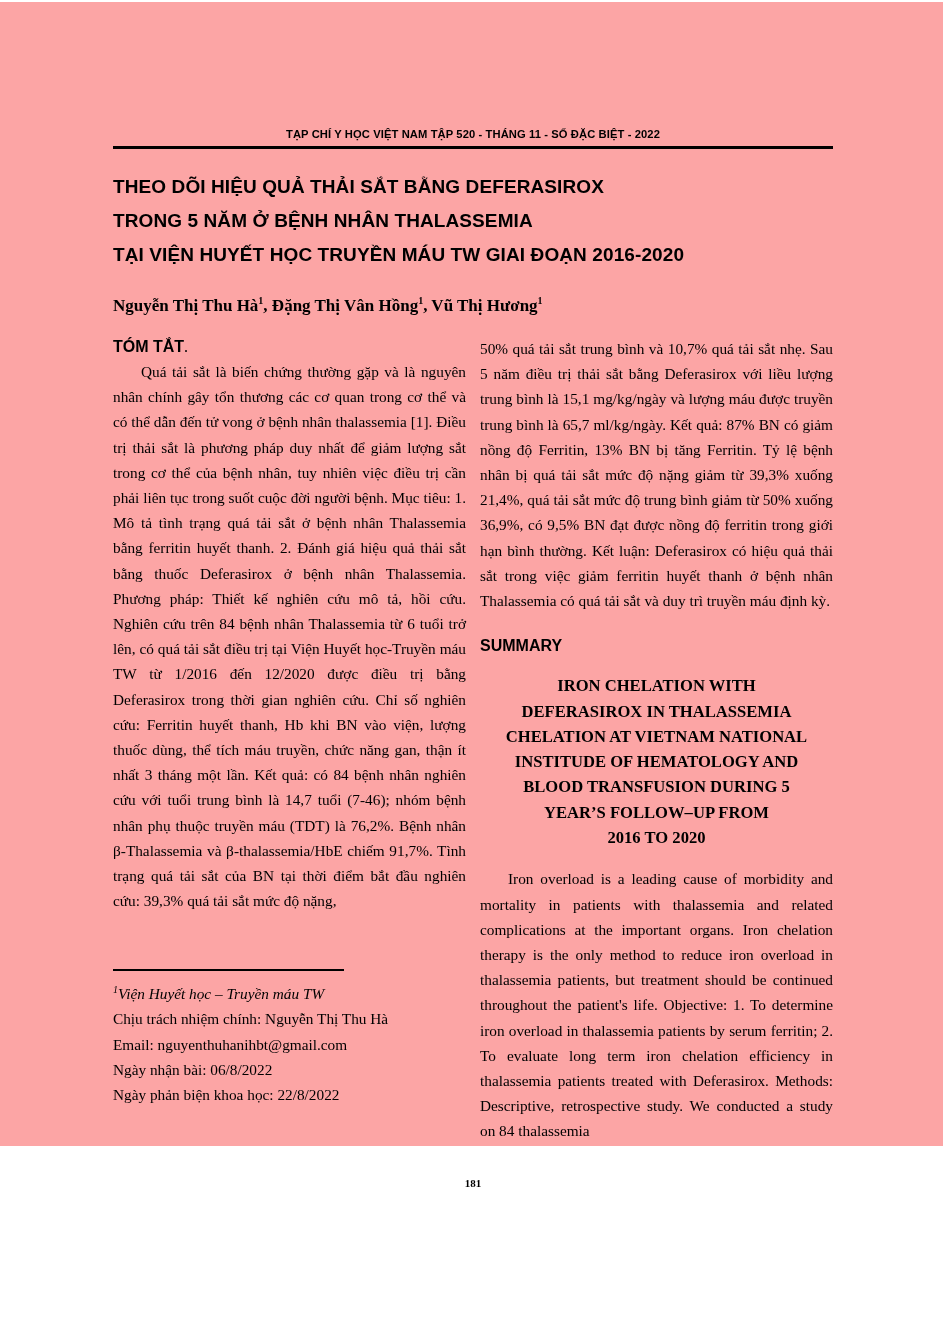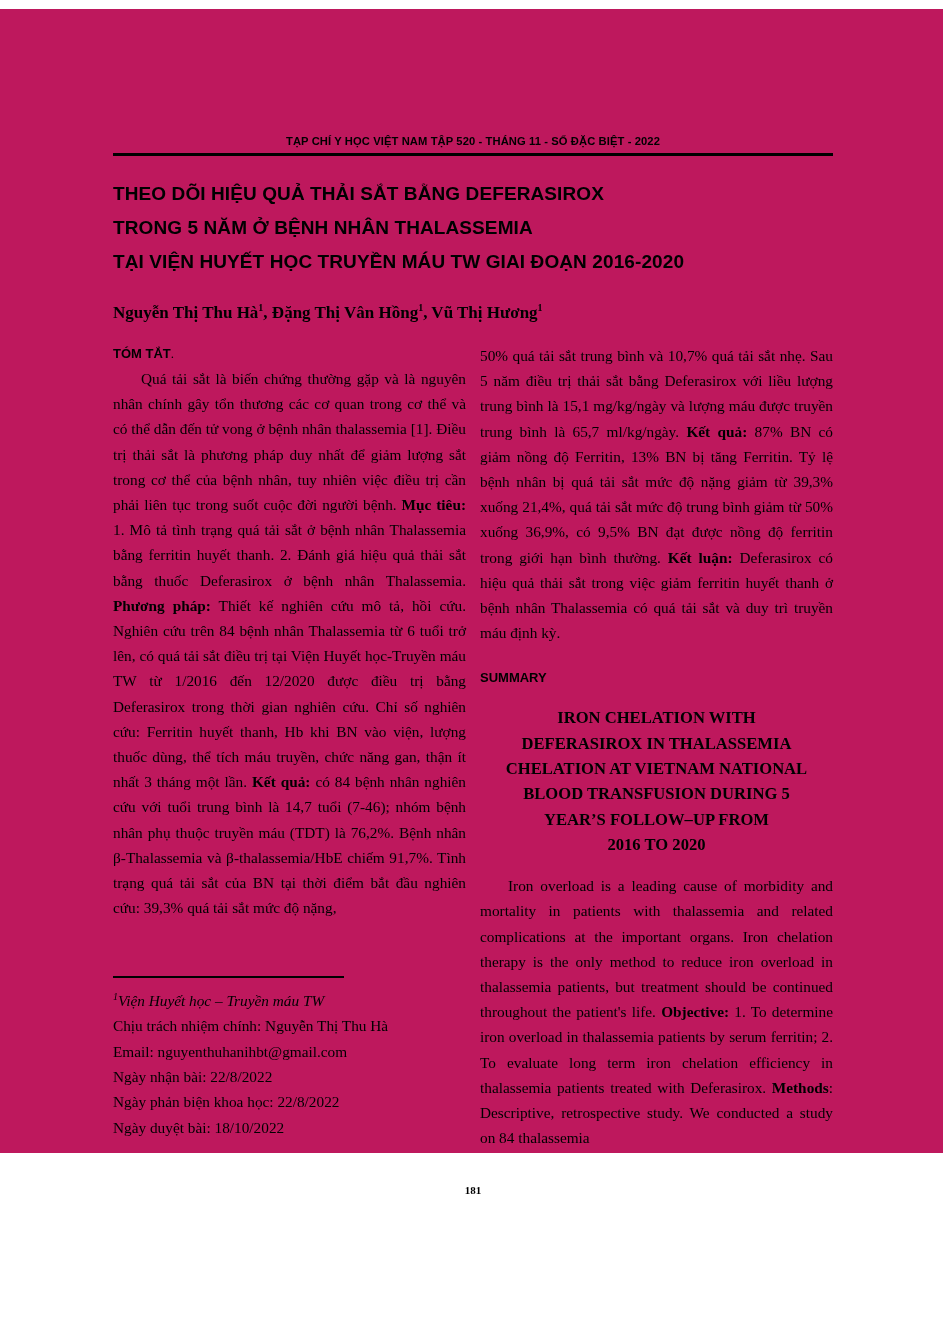"TẠP CHÍ Y HỌC VIỆT" .page { background: #be185d -> #fca5a5; top: 9px -> 2px }
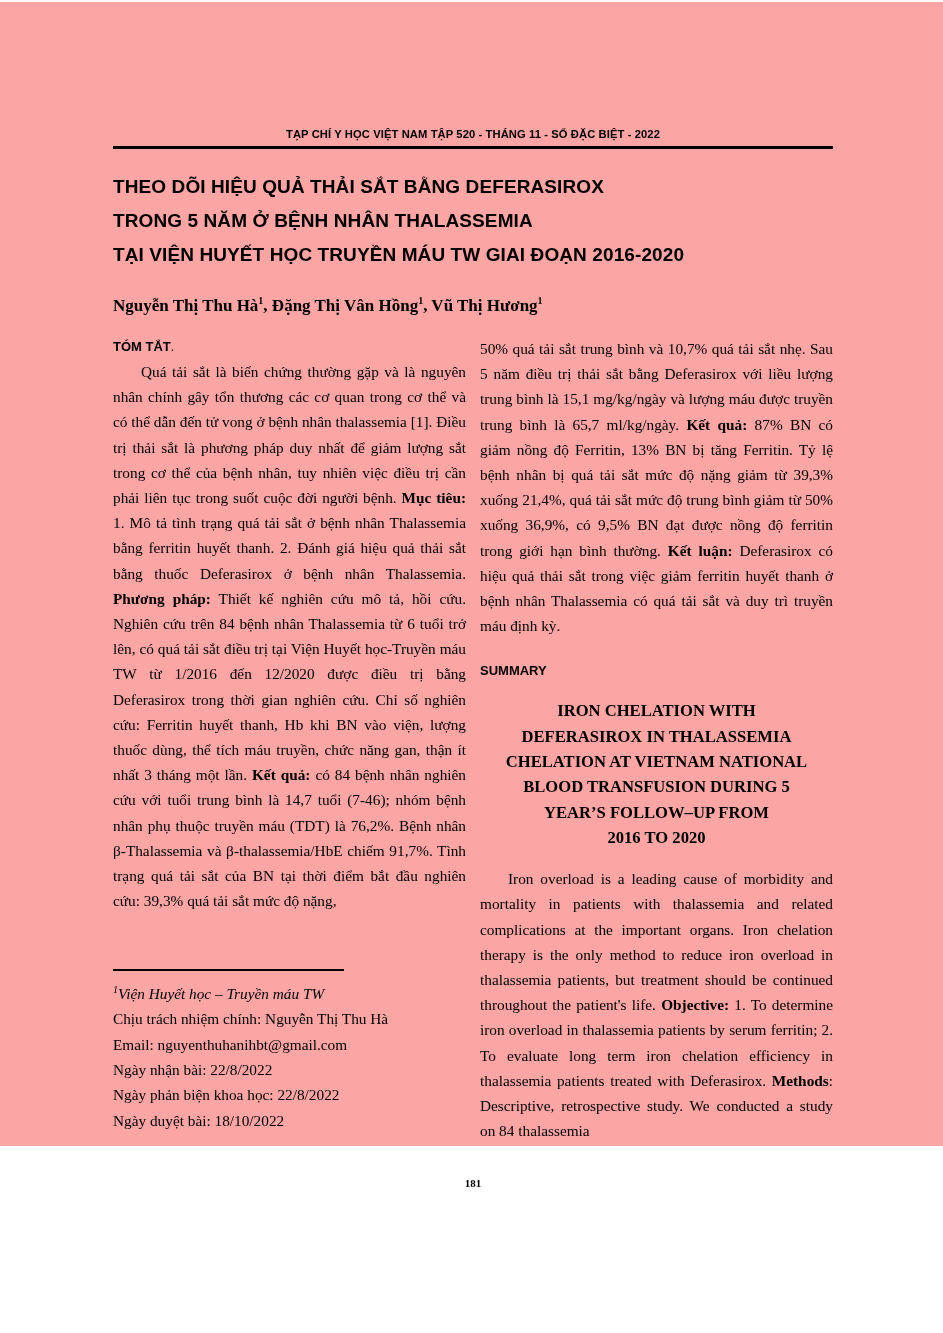"TÓM TẮT." .sec-heading { font-size: 13px -> 16px }
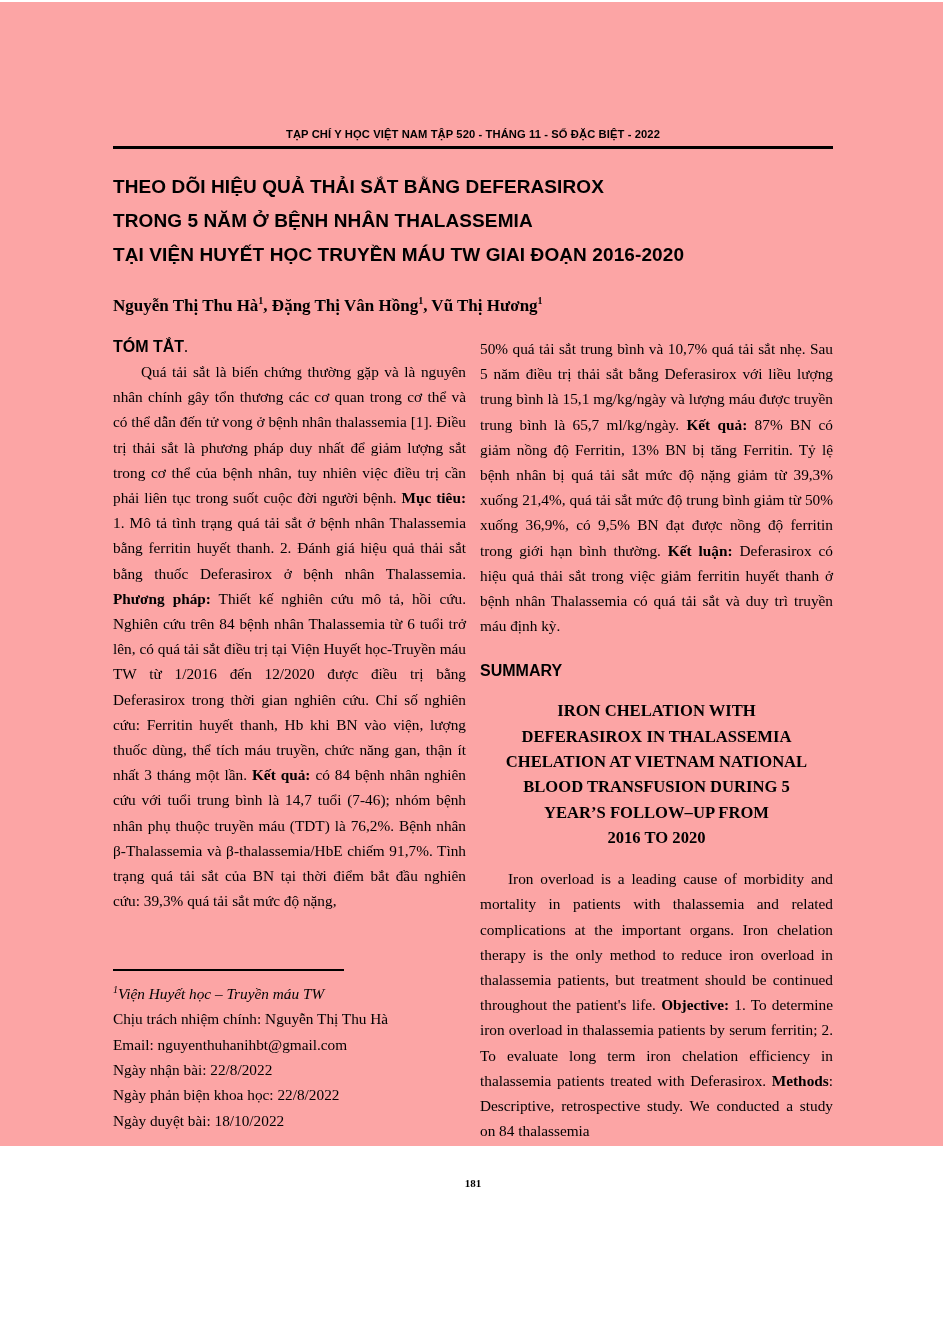"Kết quả:" b.lead { font-weight: bold -> normal }
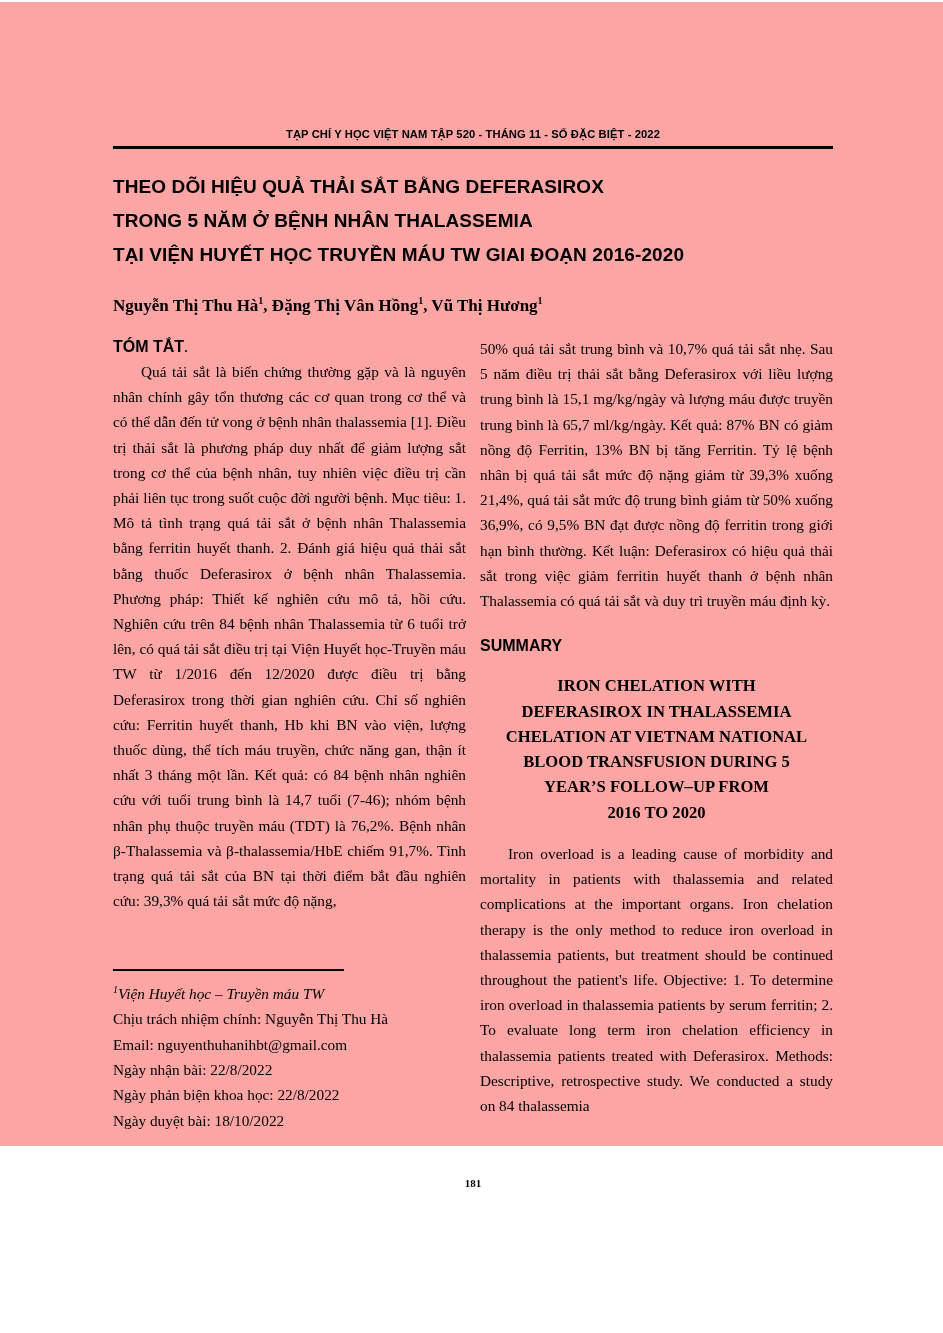"INSTITUDE OF HEMATOLOGY AND" span.tline { html: none -> <span>INSTITUDE OF HEMATOLOGY AND</span> }
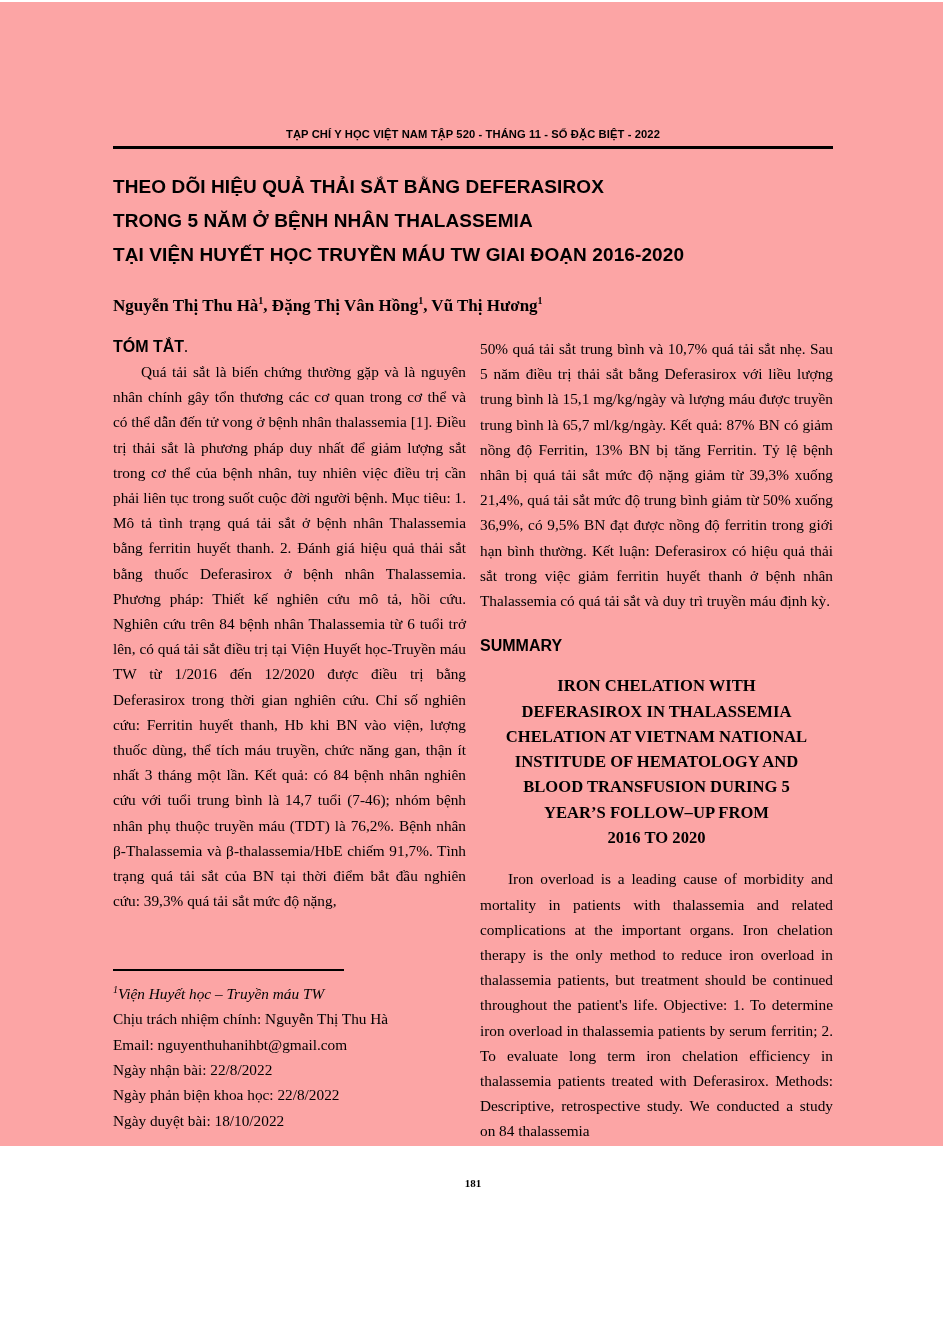"Ngày nhận bài: 22/8/2022" div { text: 22/8/2022 -> 06/8/2022 }
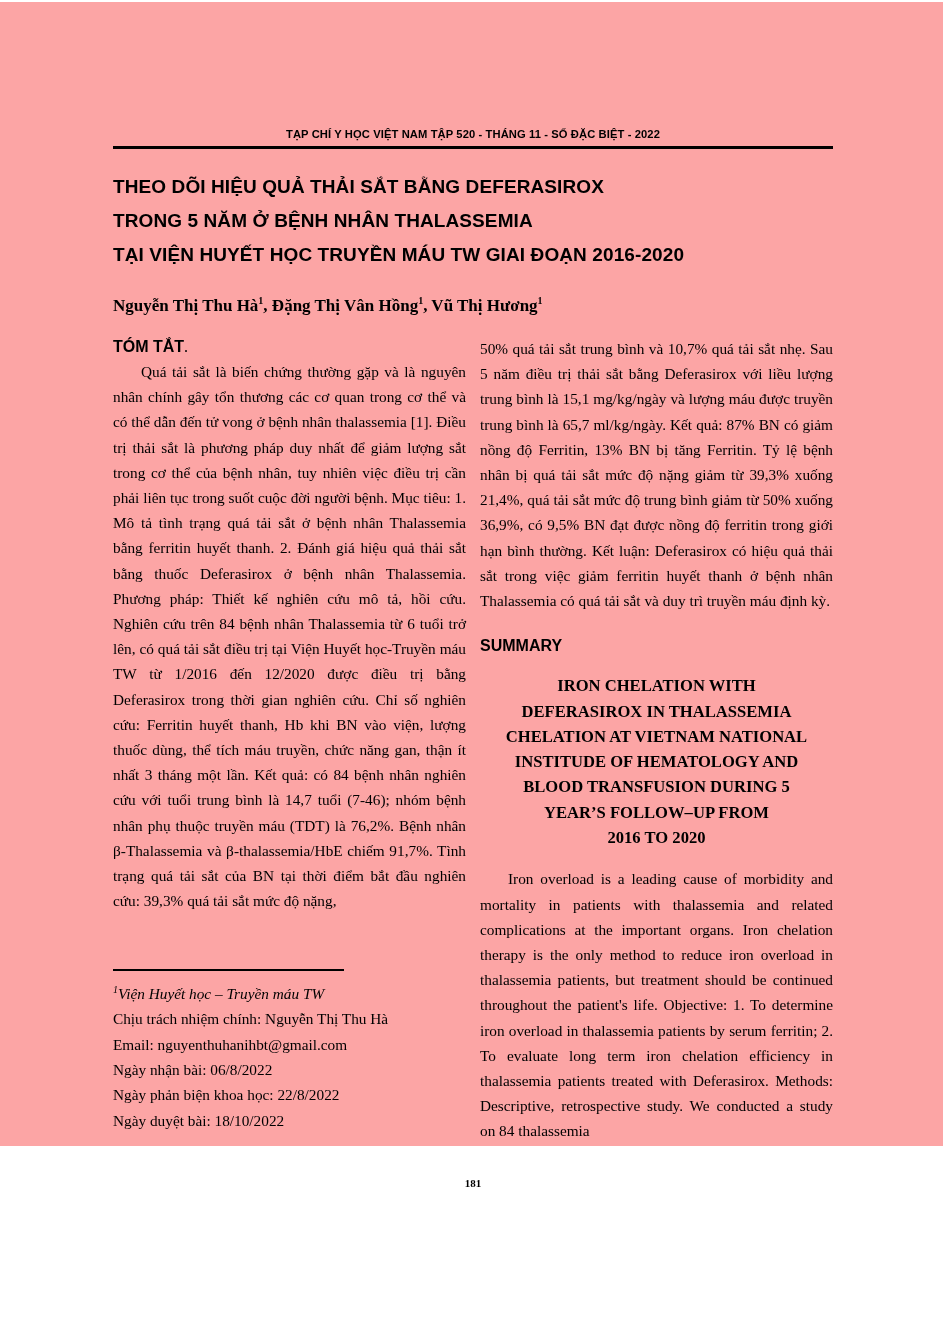"Ngày duyệt bài: 18/10/2022" div { html: <div>Ngày duyệt bài: 18/10/2022</div> -> none }
